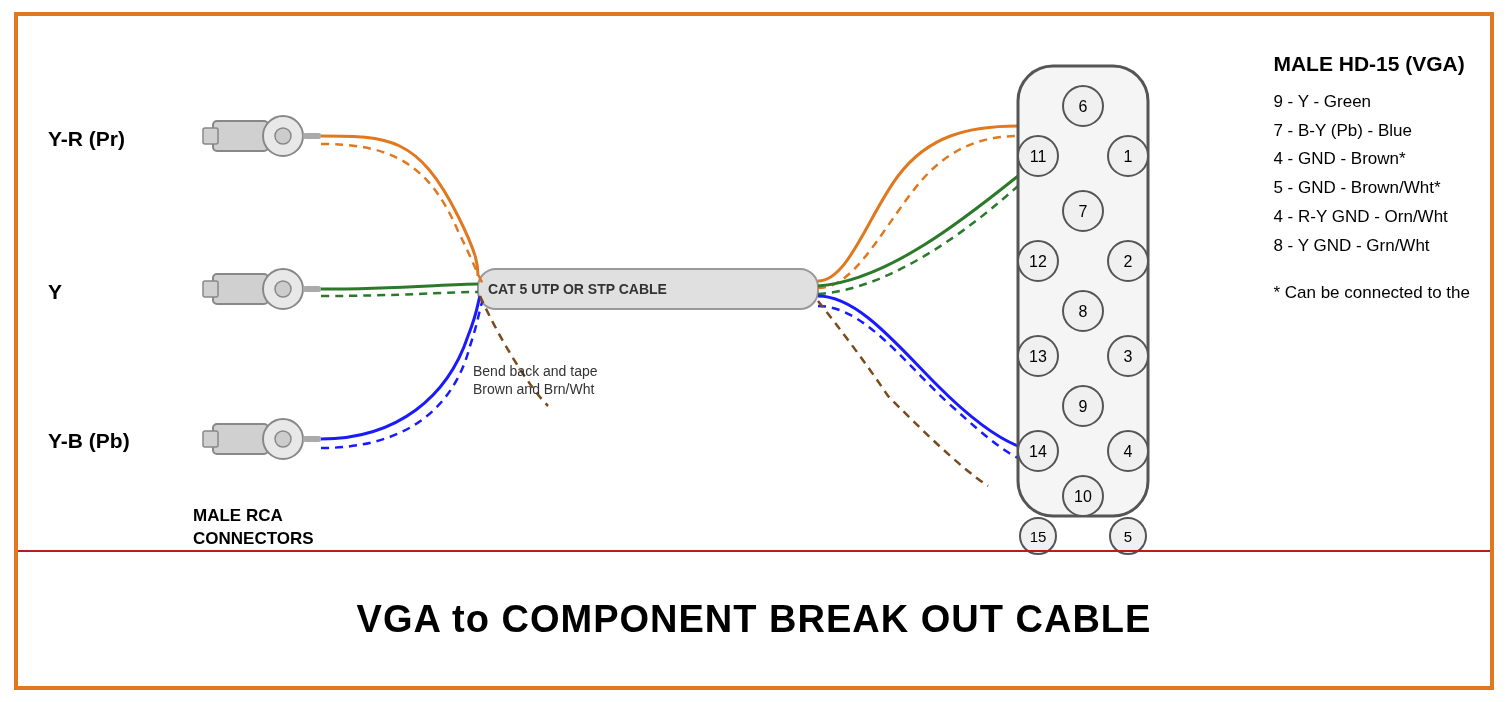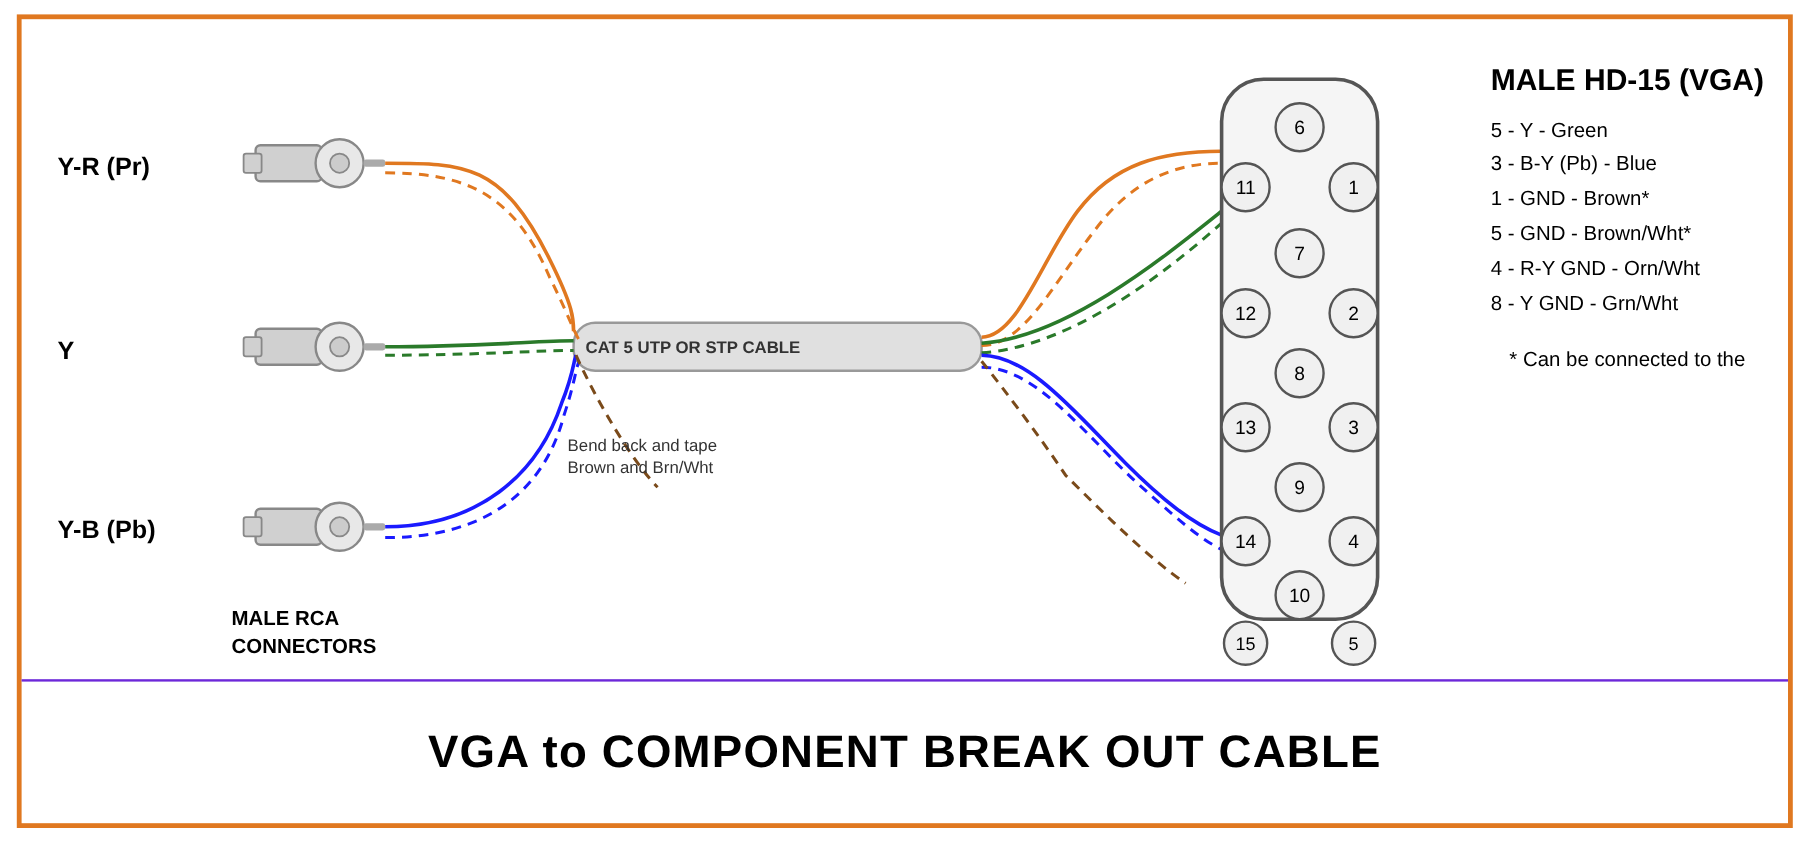"MALE HD-15 (VGA)" p { font-size: 25px -> 21px }
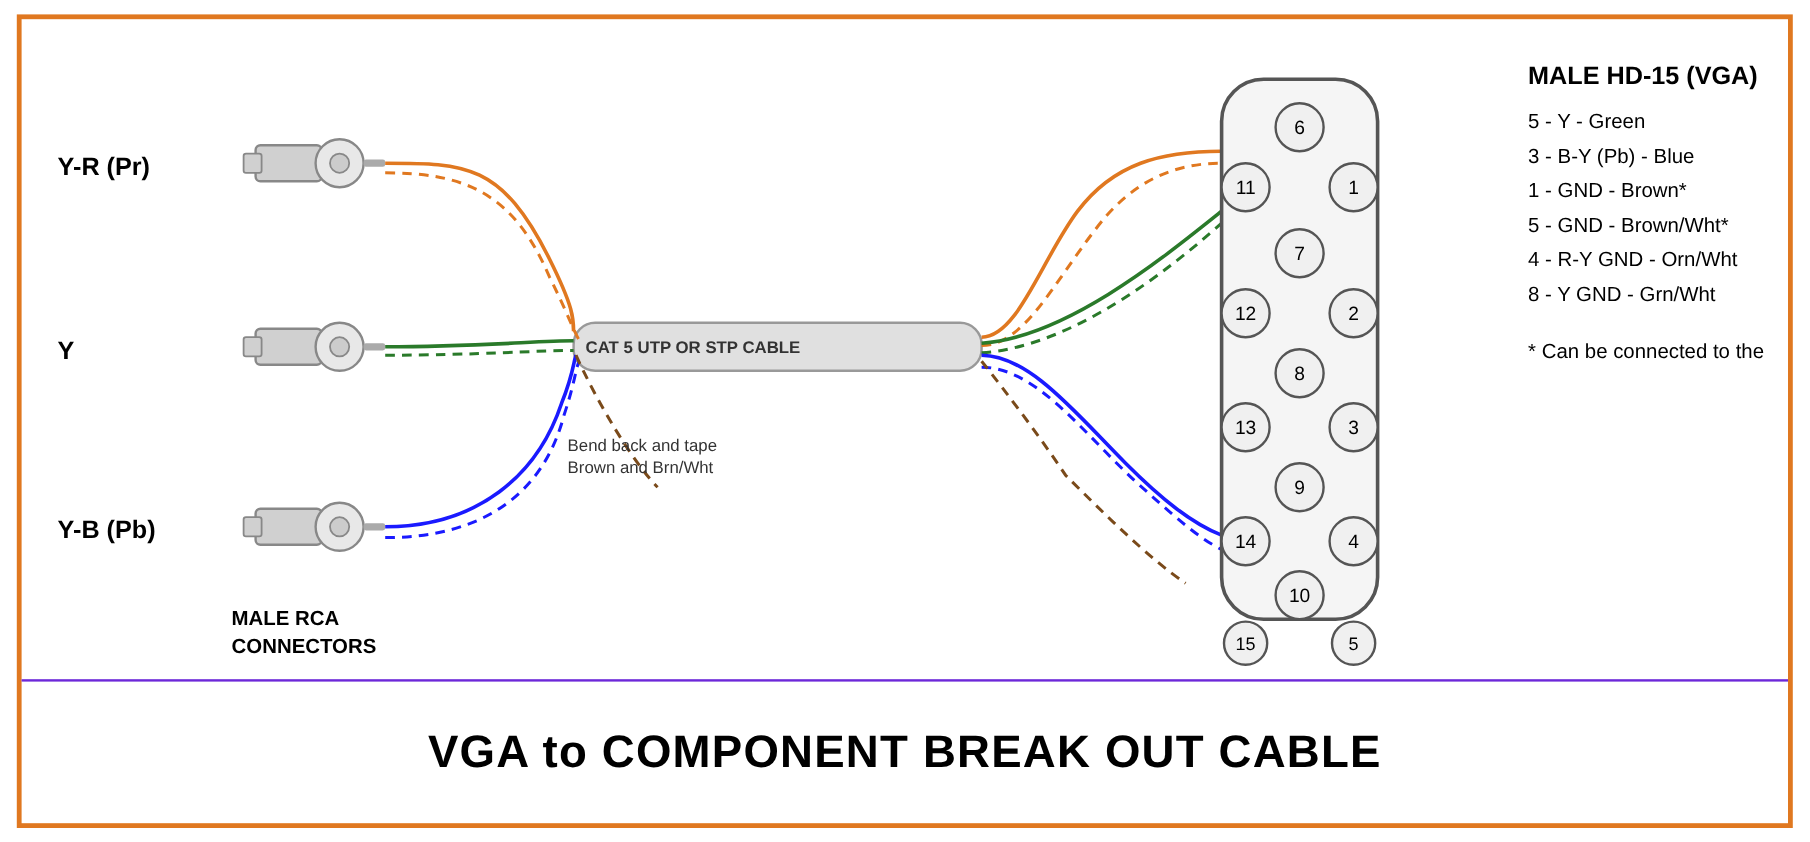"5 - Y - Green" p { text: 5 -> 9 }
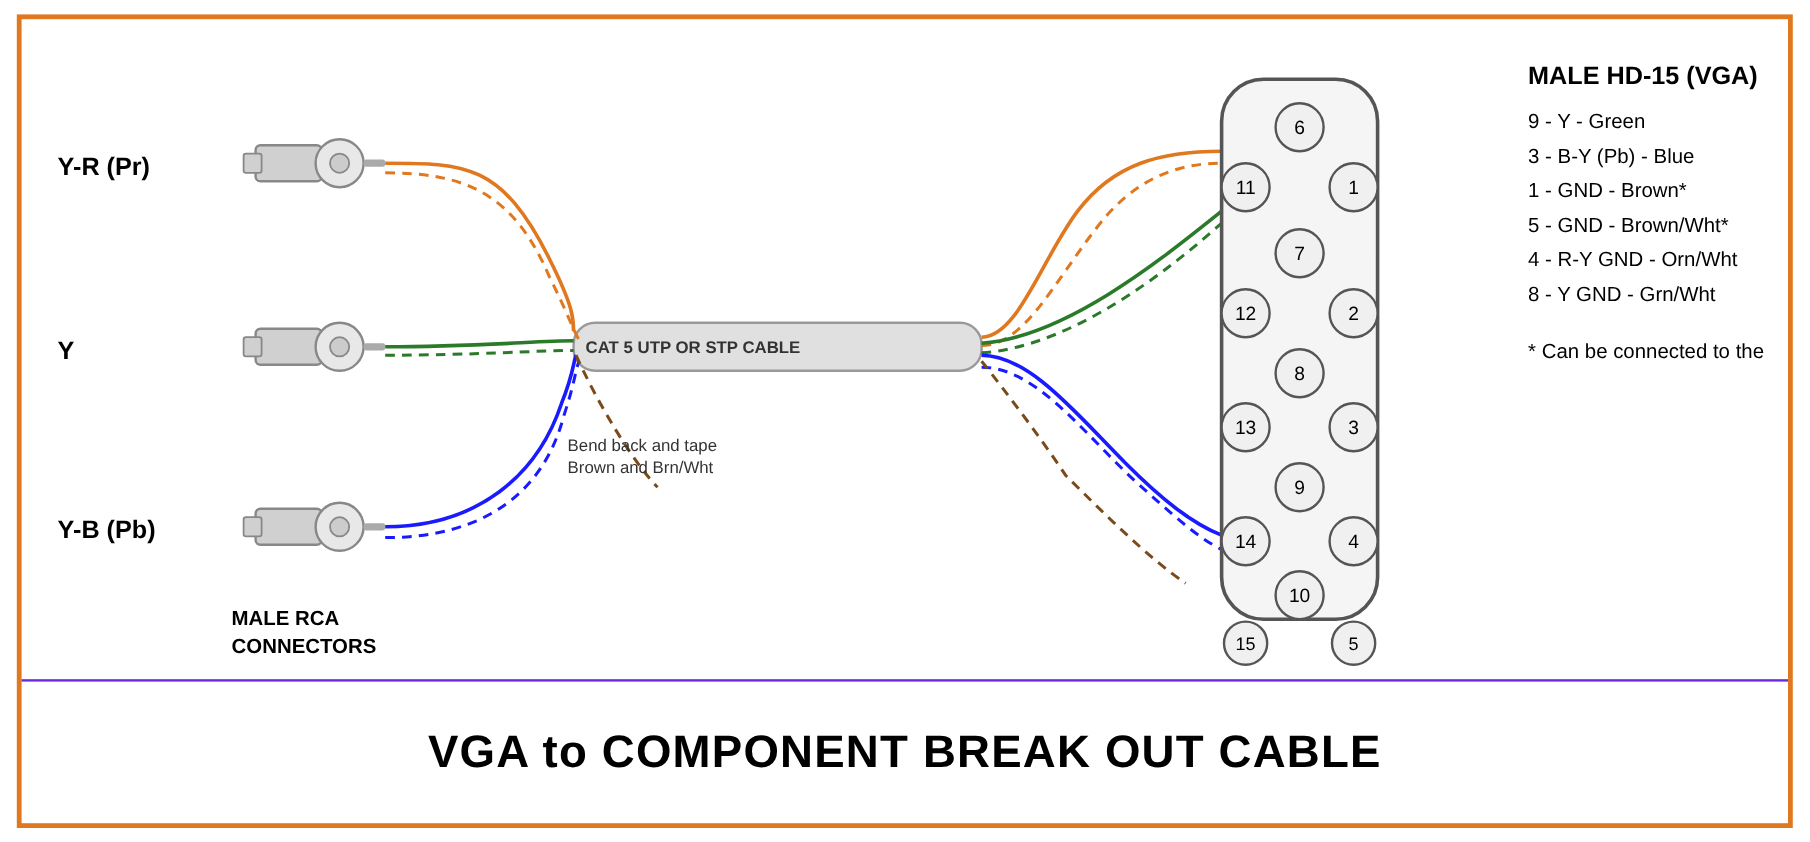"3 - B-Y (Pb) -" p { text: 3 -> 7 }
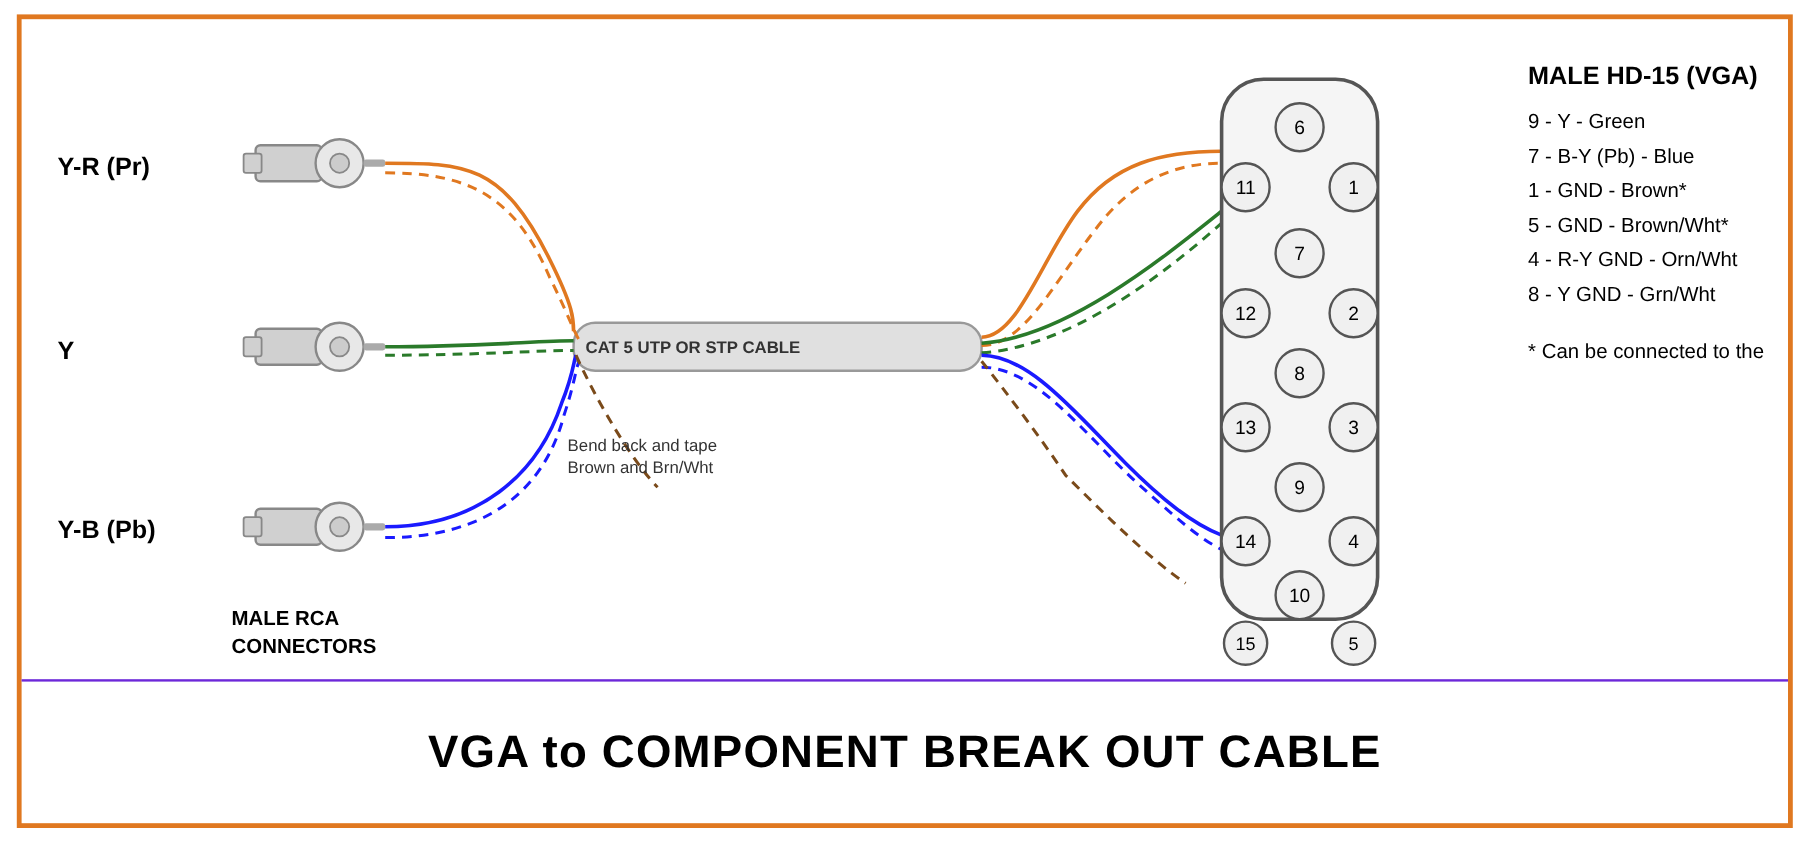"1 - GND - Brown*" p { text: 1 -> 4 }
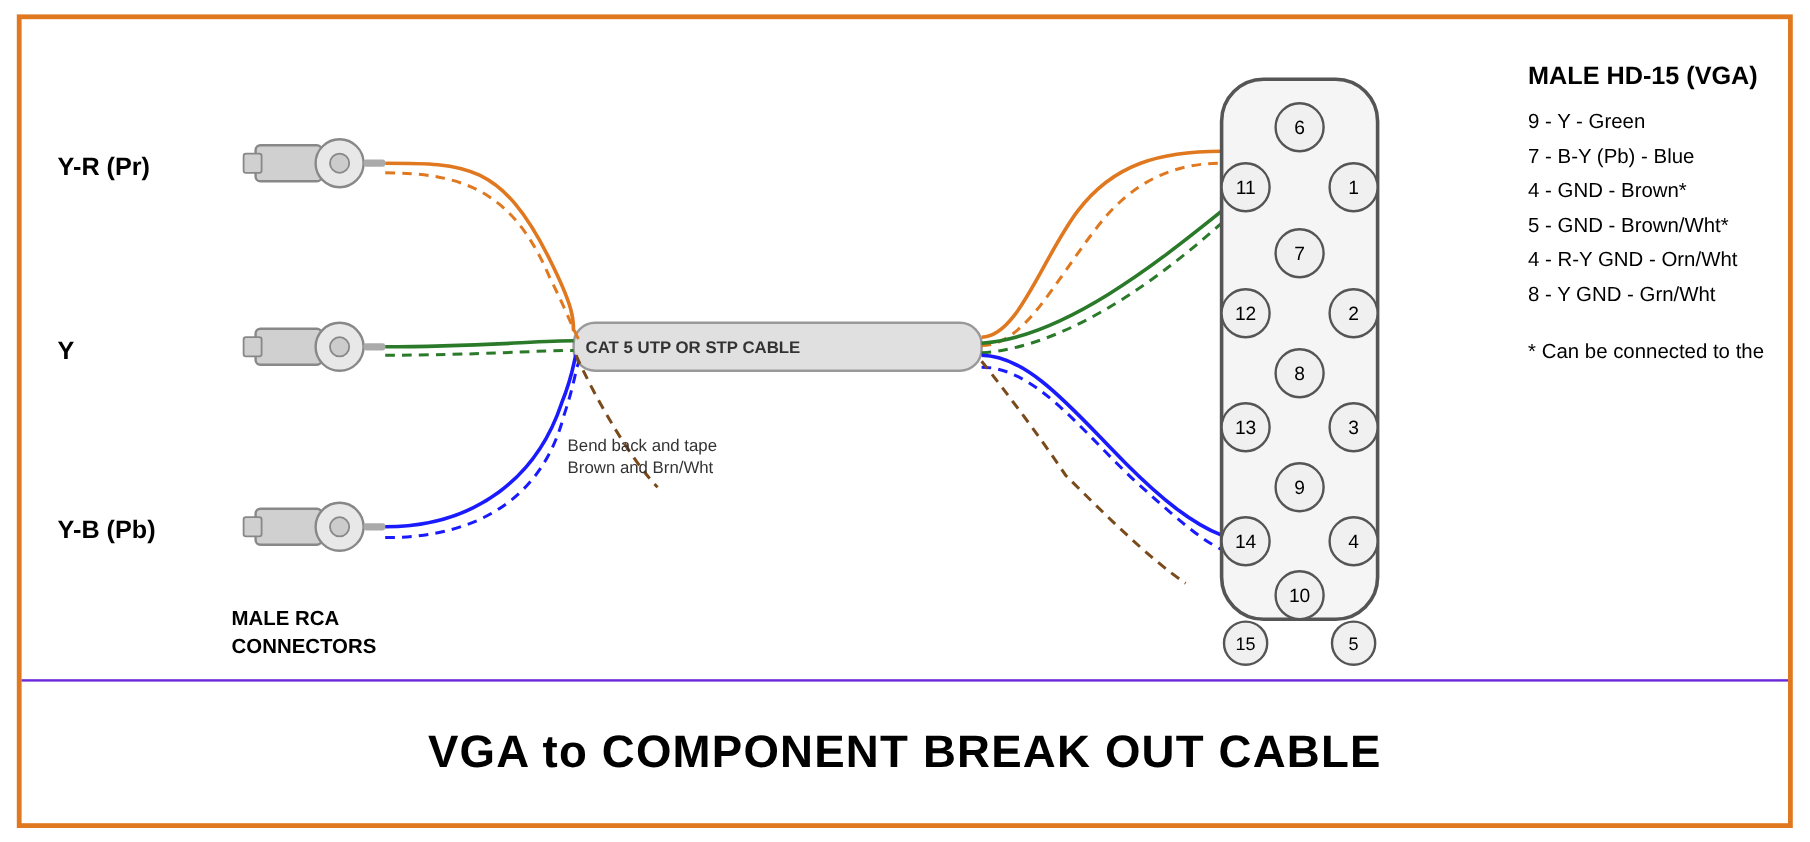"VGA to COMPONENT BREAK OUT" .footer-area { border-top: 2px solid #6d28d9 -> 2px solid #b91c1c; height: 120px -> 136px }
